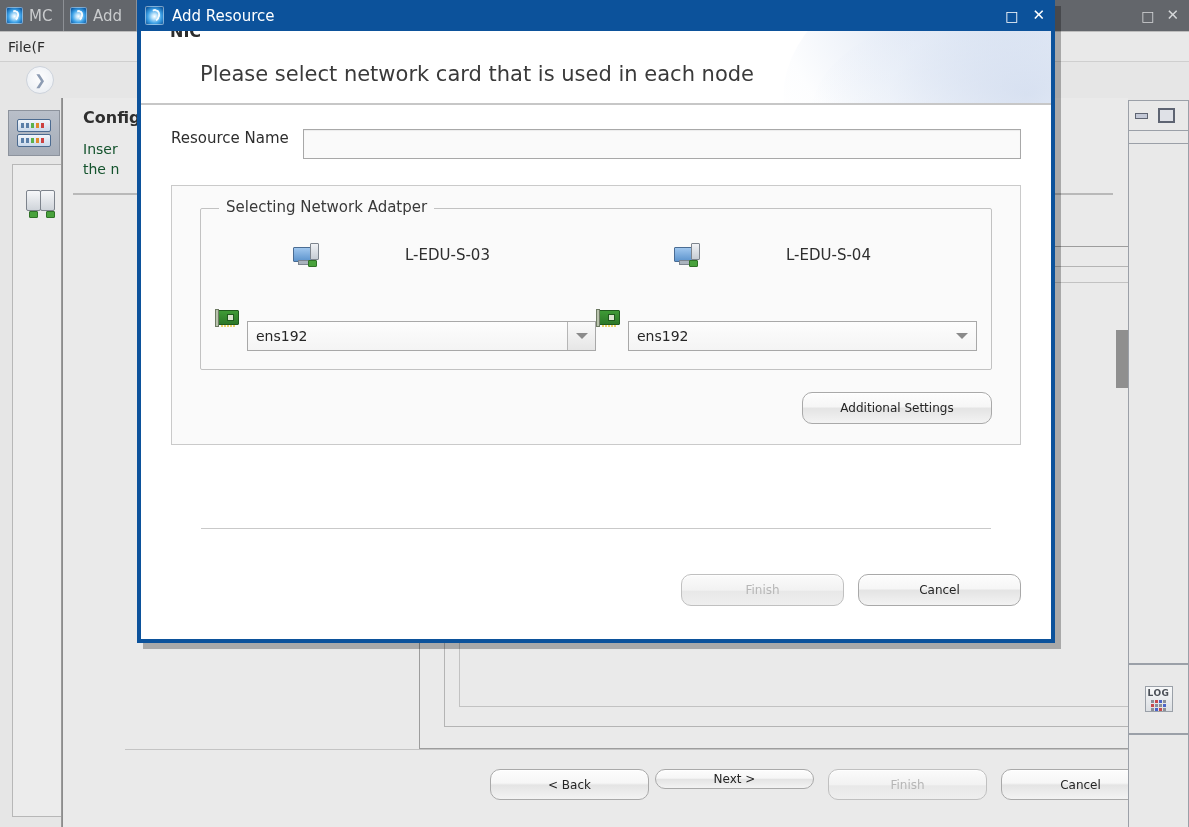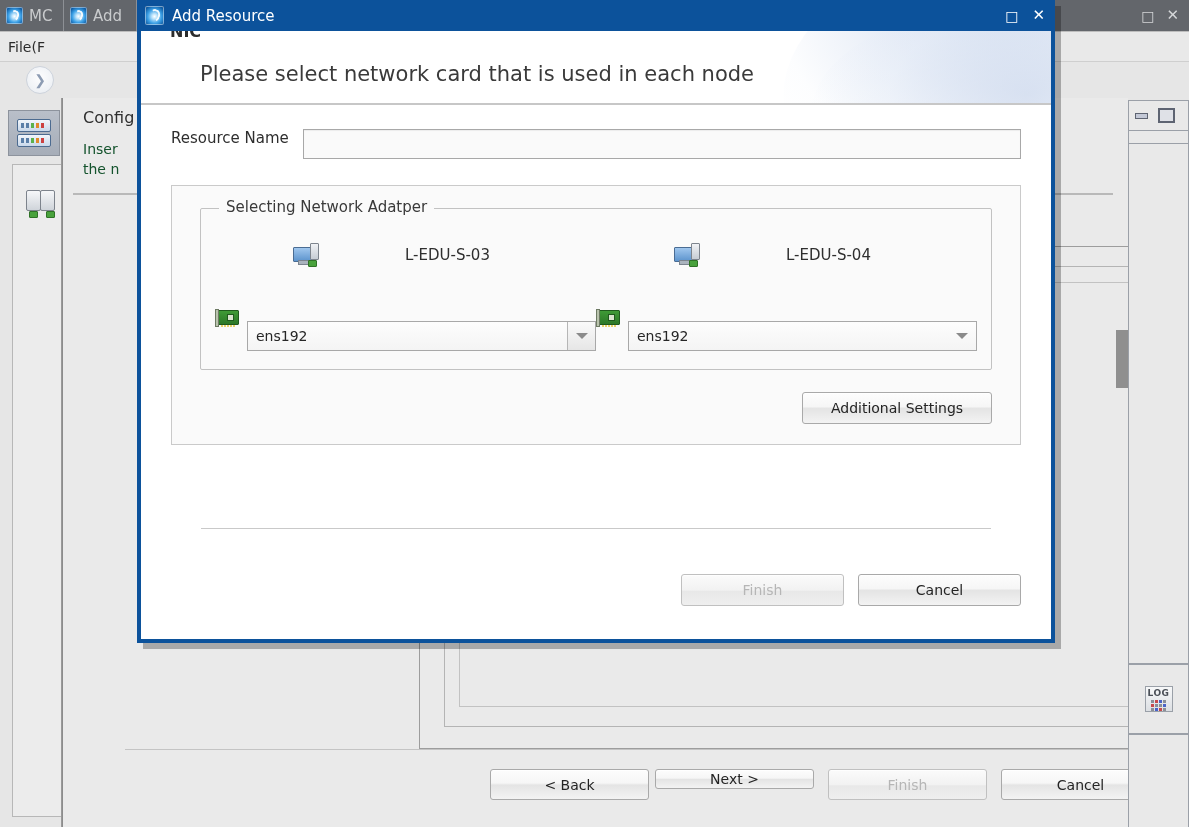"Config" .bg-wiz-title { font-weight: normal -> bold }
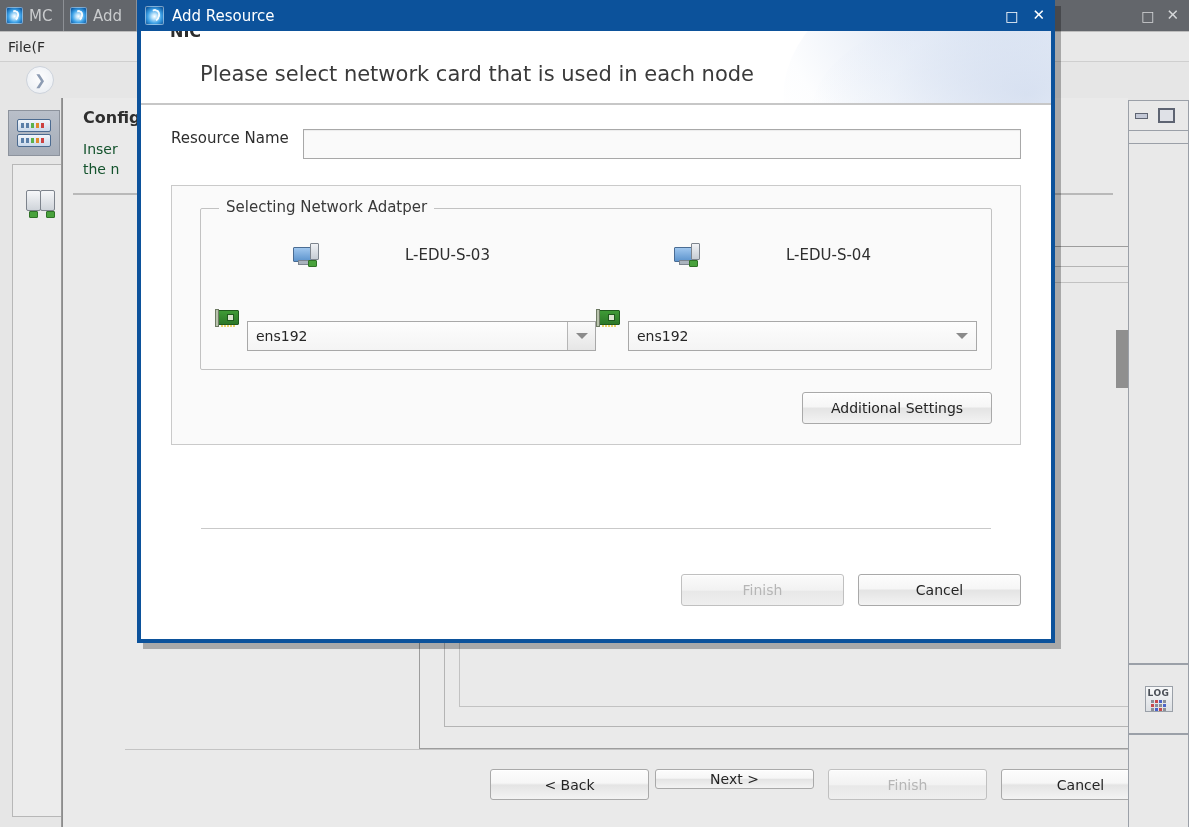"Additional Settings" .btn { border-radius: 3px -> 10px; font-size: 14px -> 12px }
